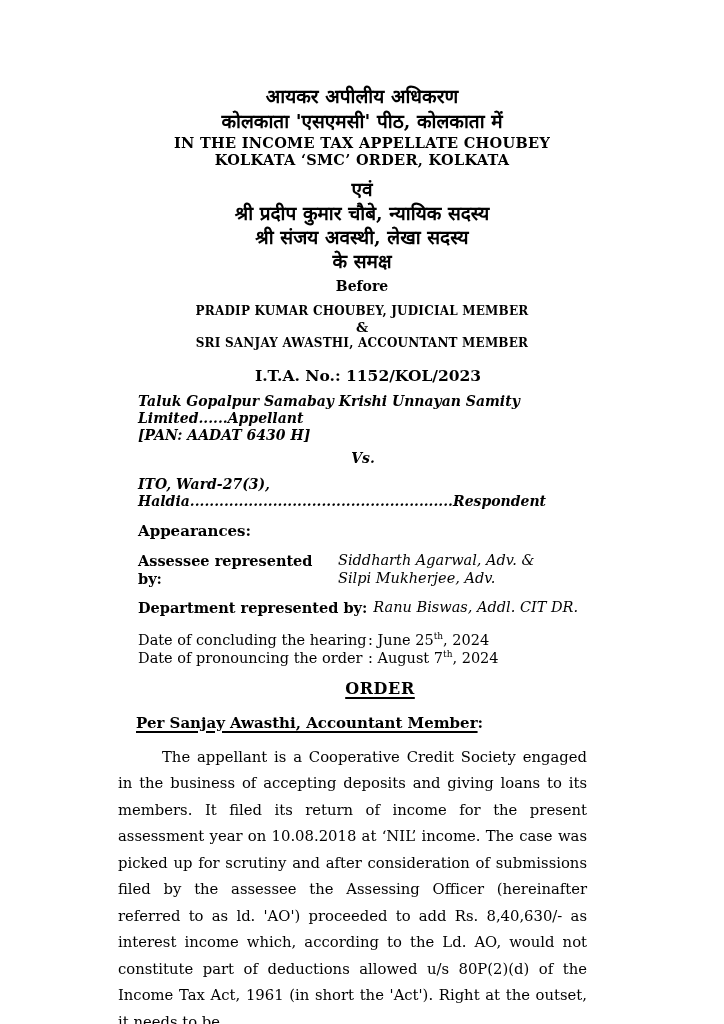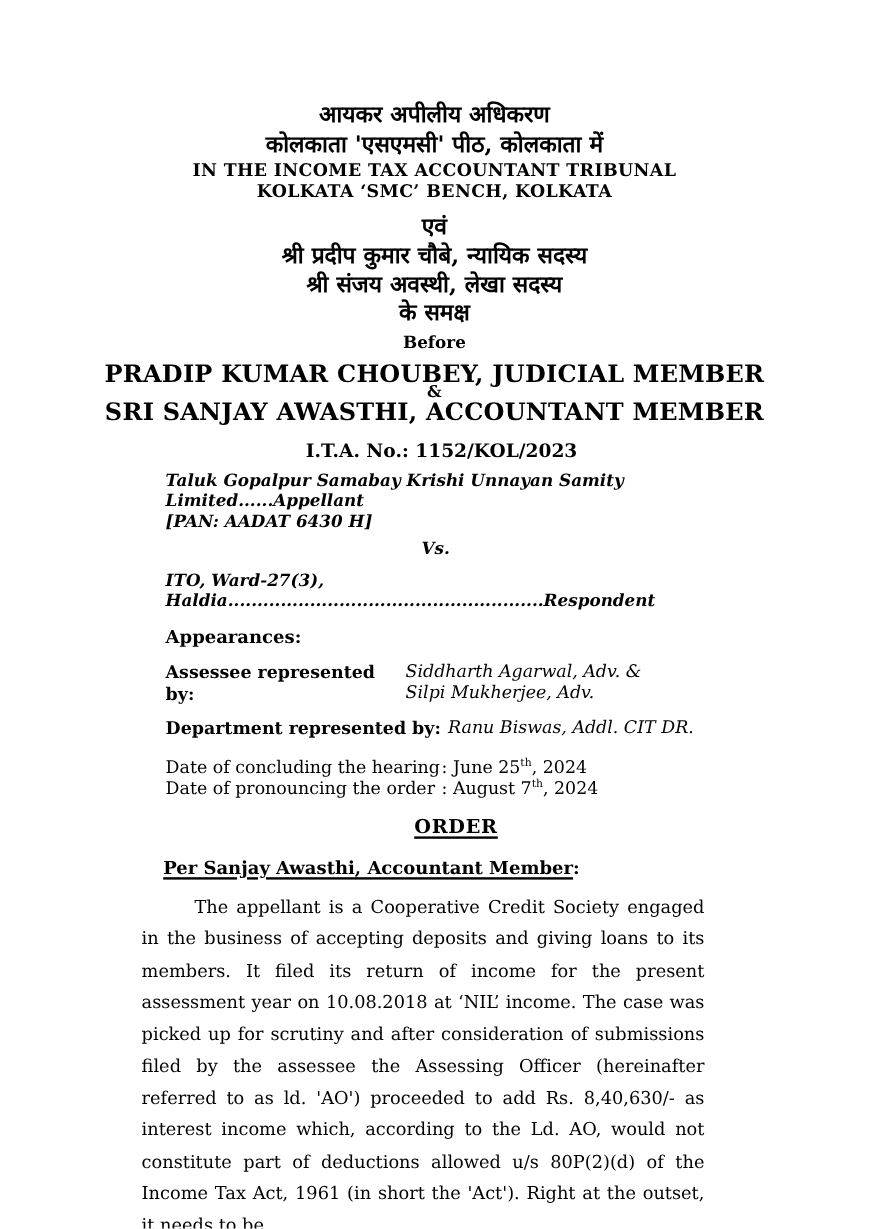"IN THE INCOME TAX ACCOUNTANT" div.center { text: ACCOUNTANT TRIBUNAL -> APPELLATE CHOUBEY }
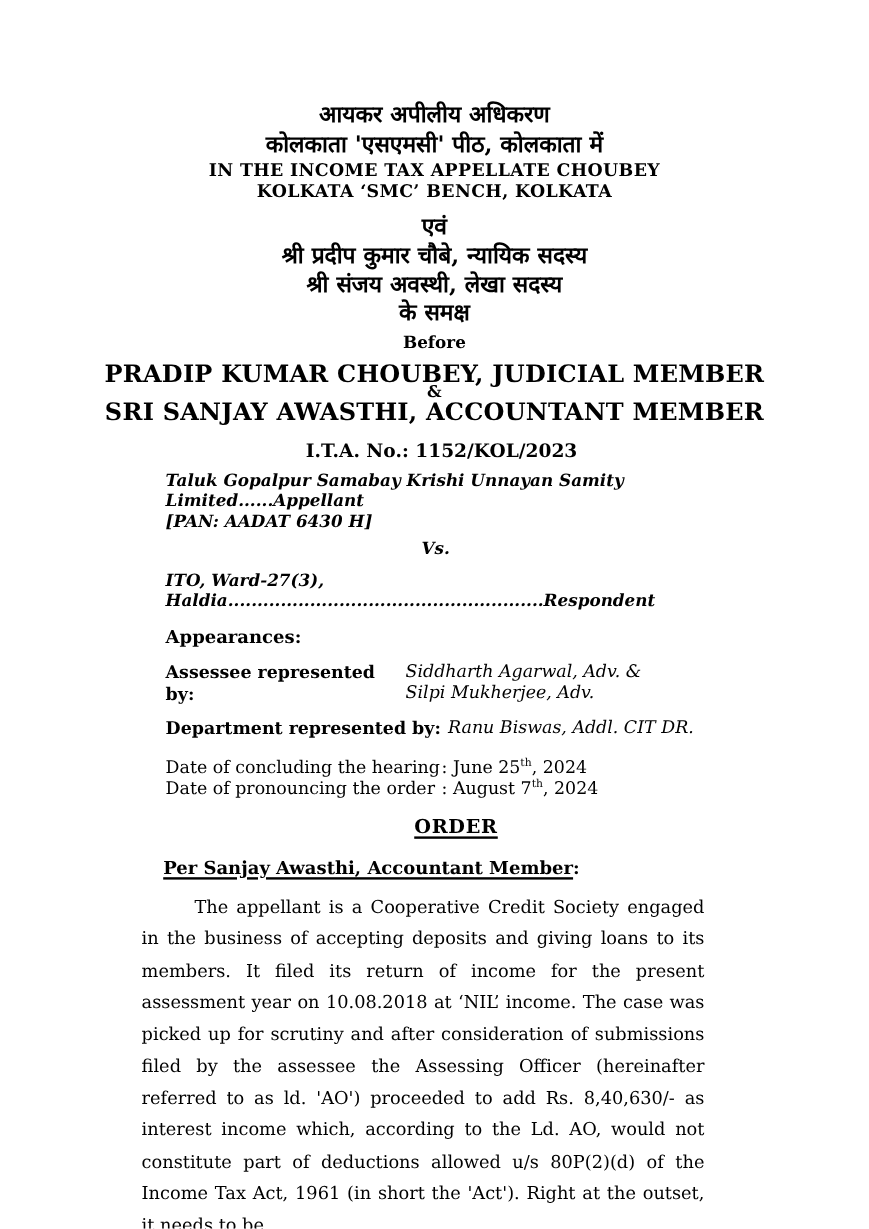"KOLKATA ‘SMC’ BENCH, KOLKATA" div.center { text: BENCH -> ORDER }
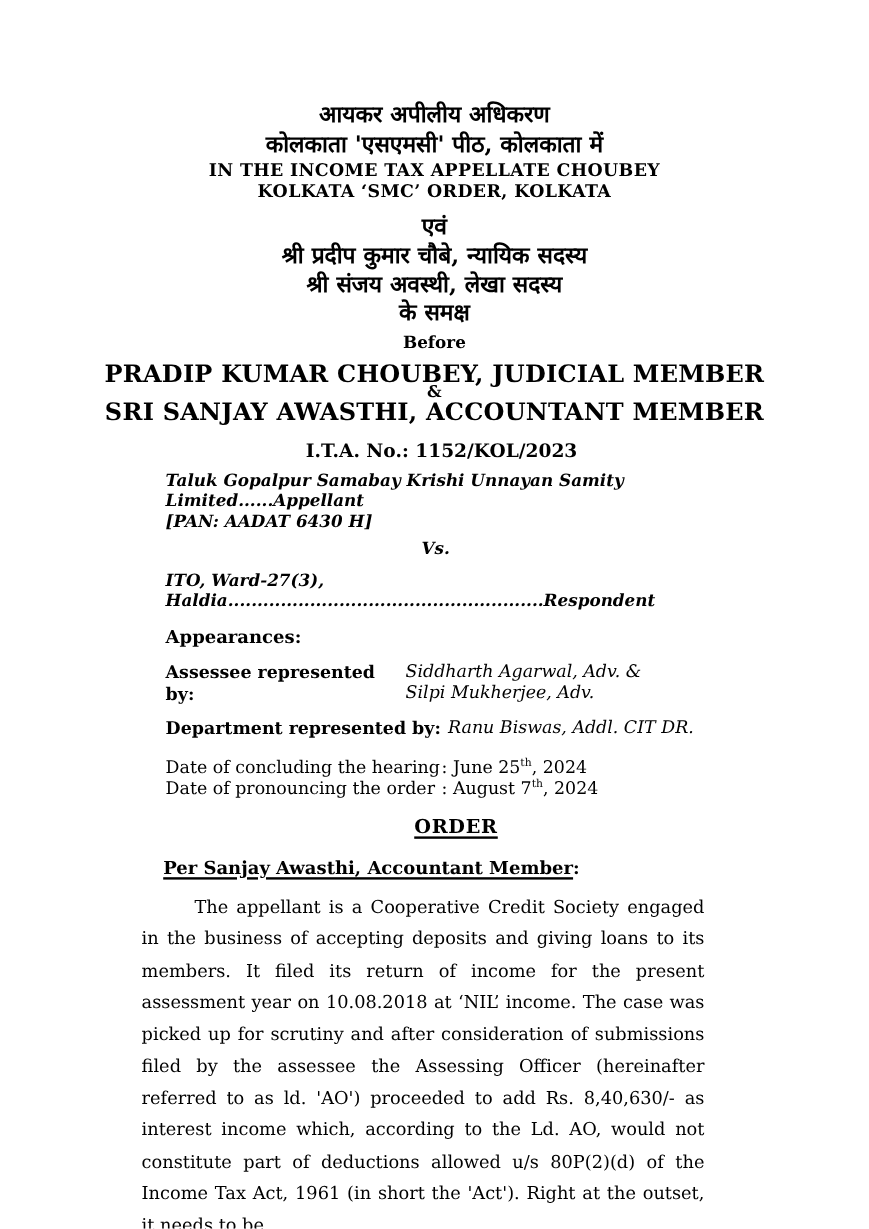"PRADIP KUMAR CHOUBEY, JUDICIAL MEMBER" .member-name { font-size: 20px -> 12px }
